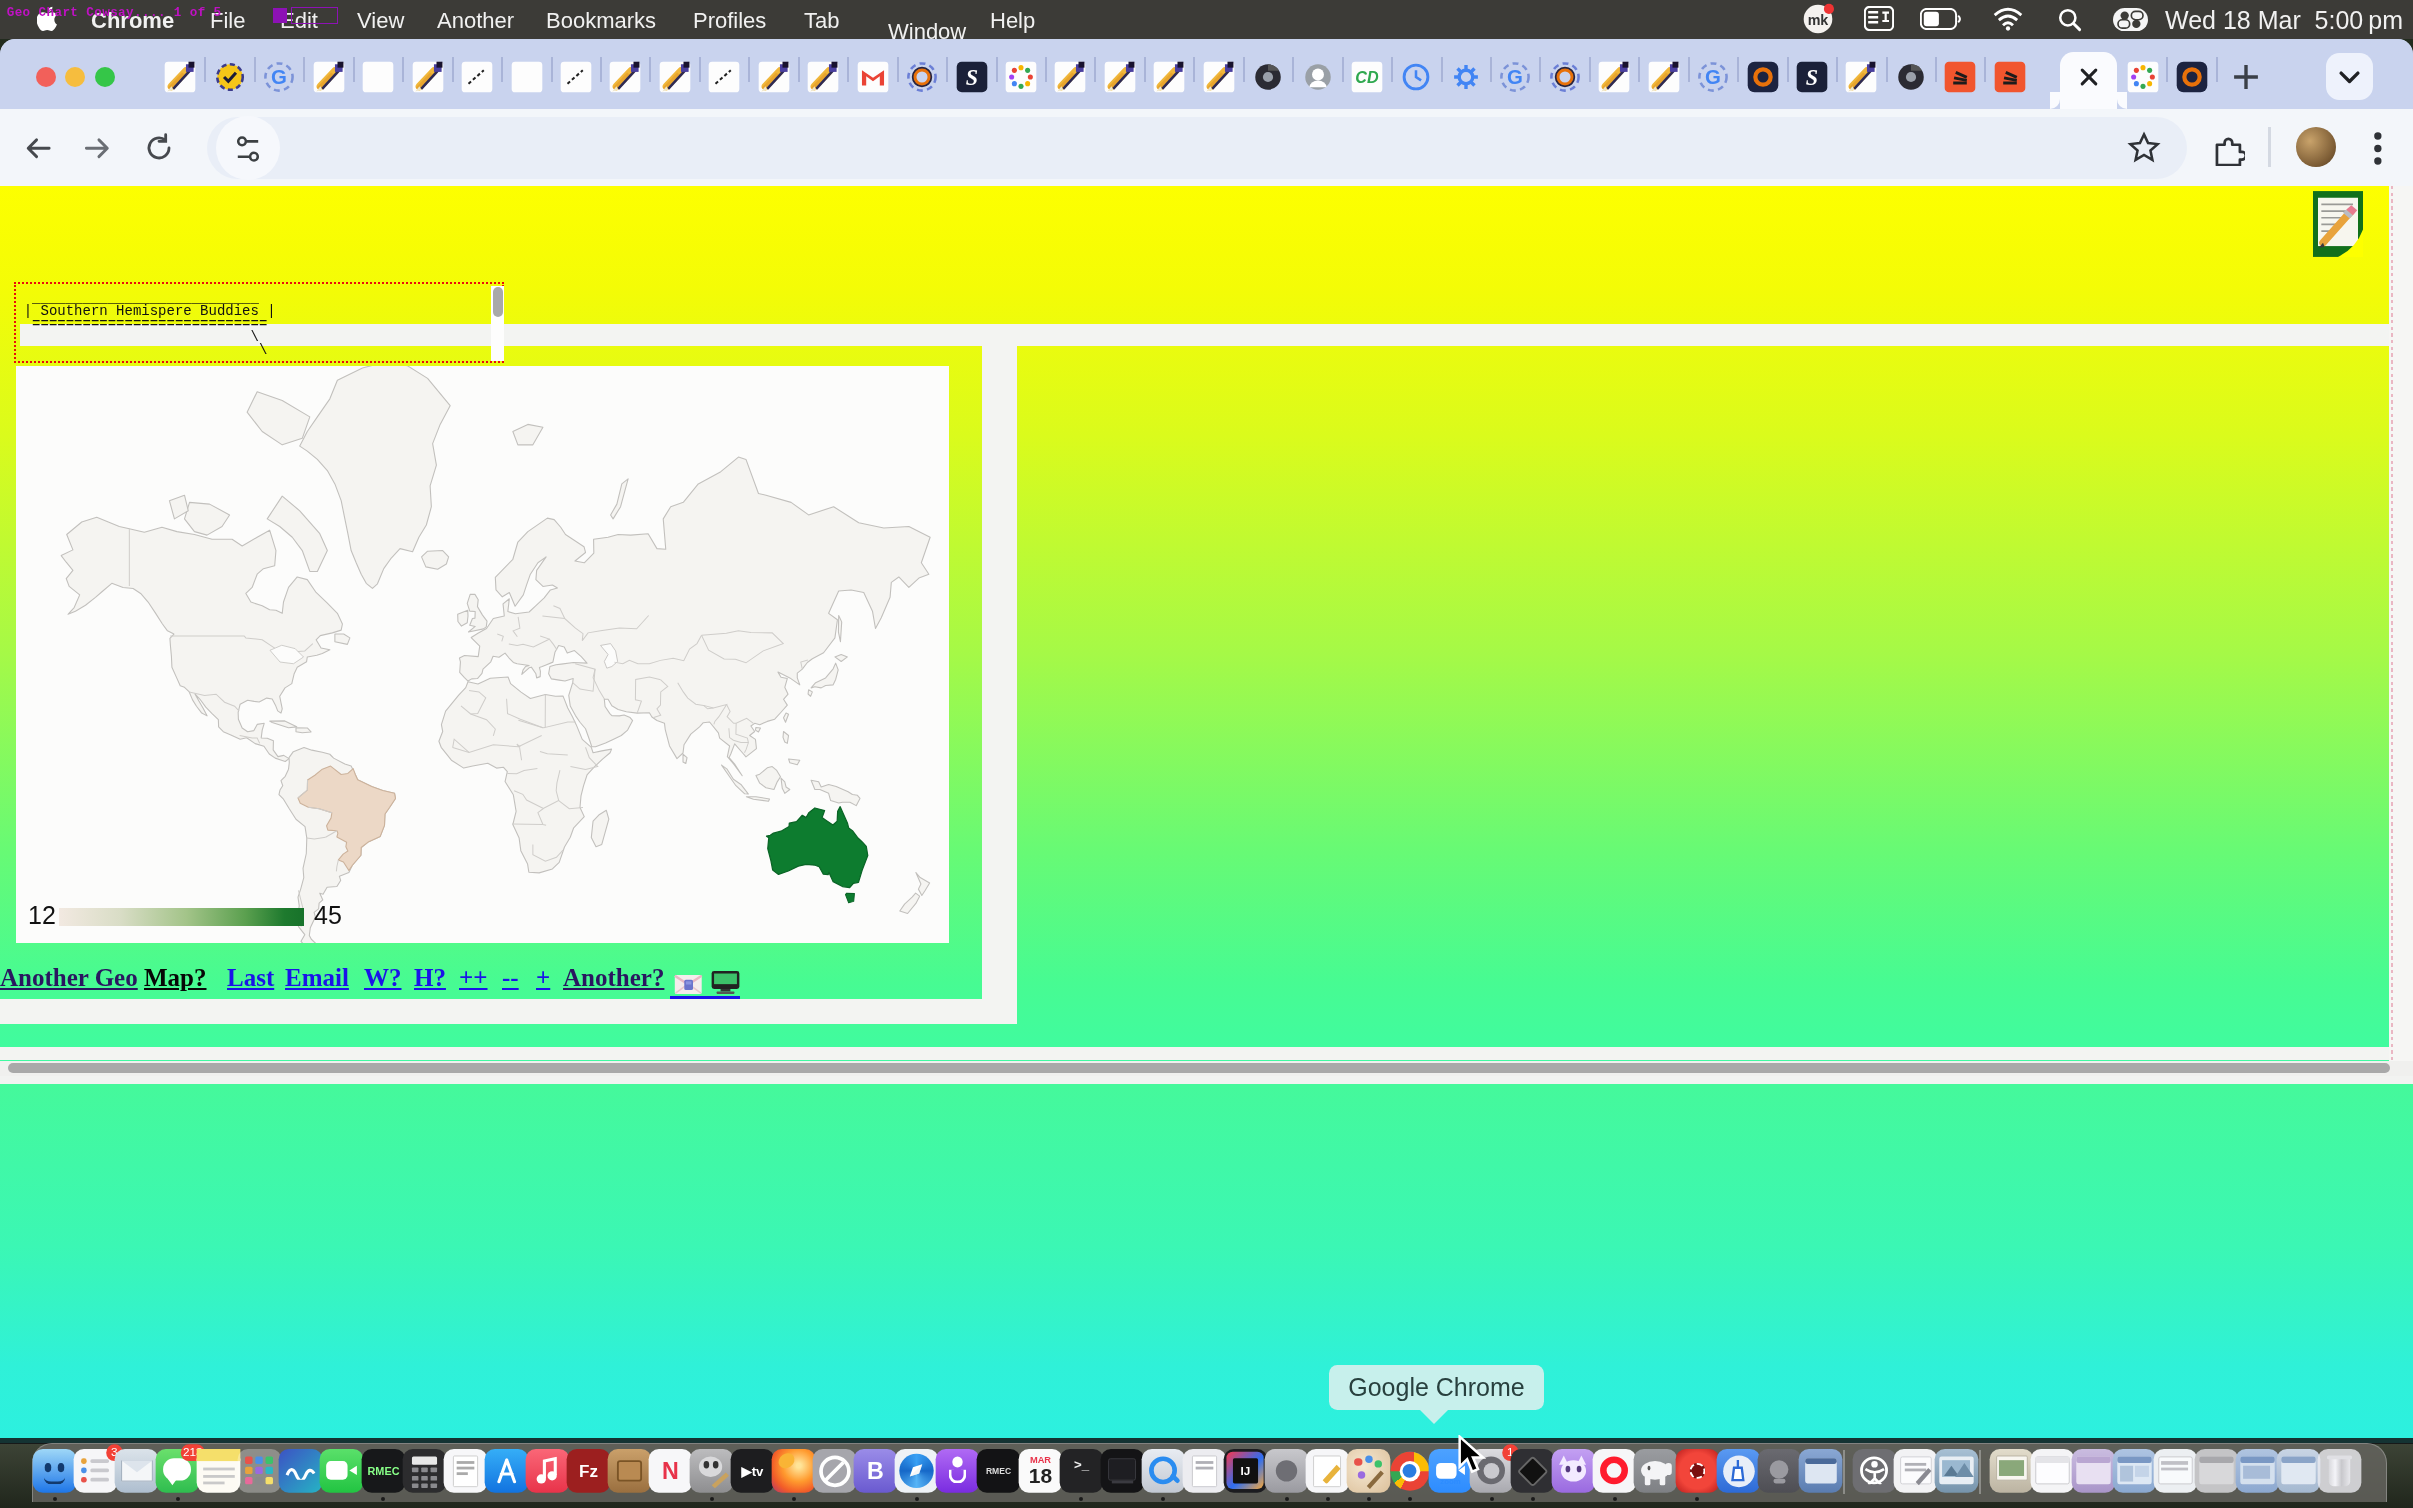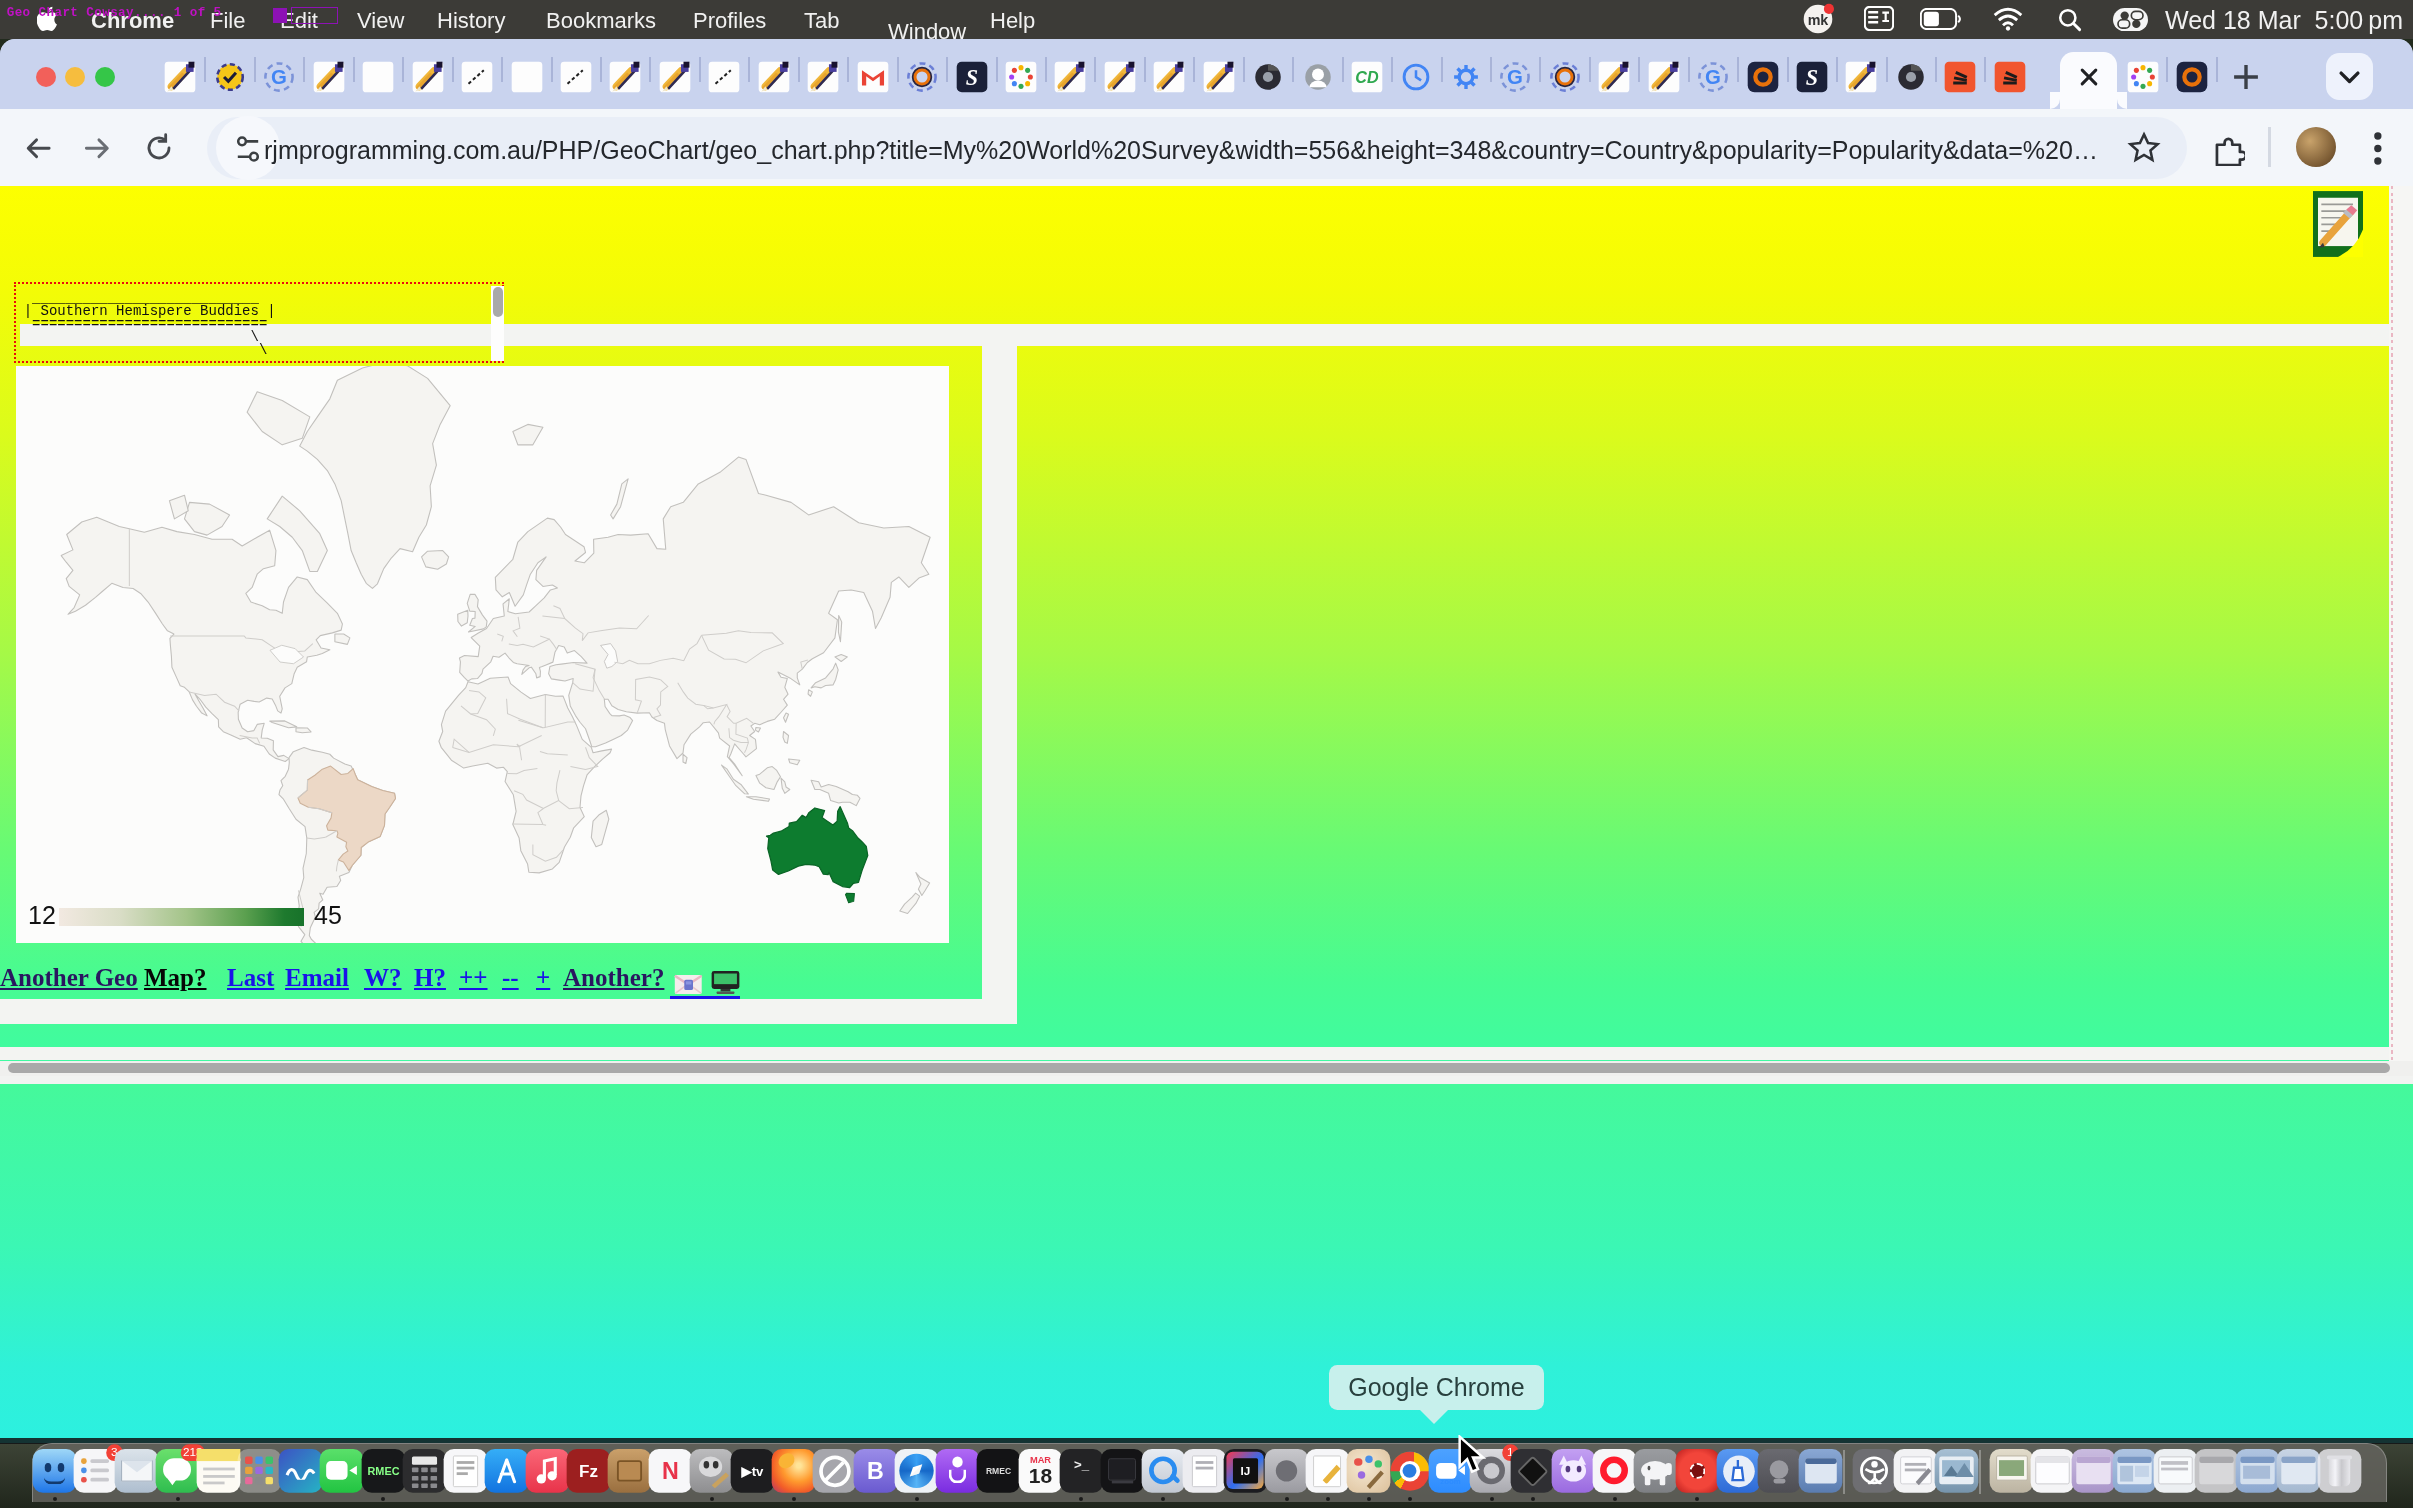"History" span { text: History -> Another }
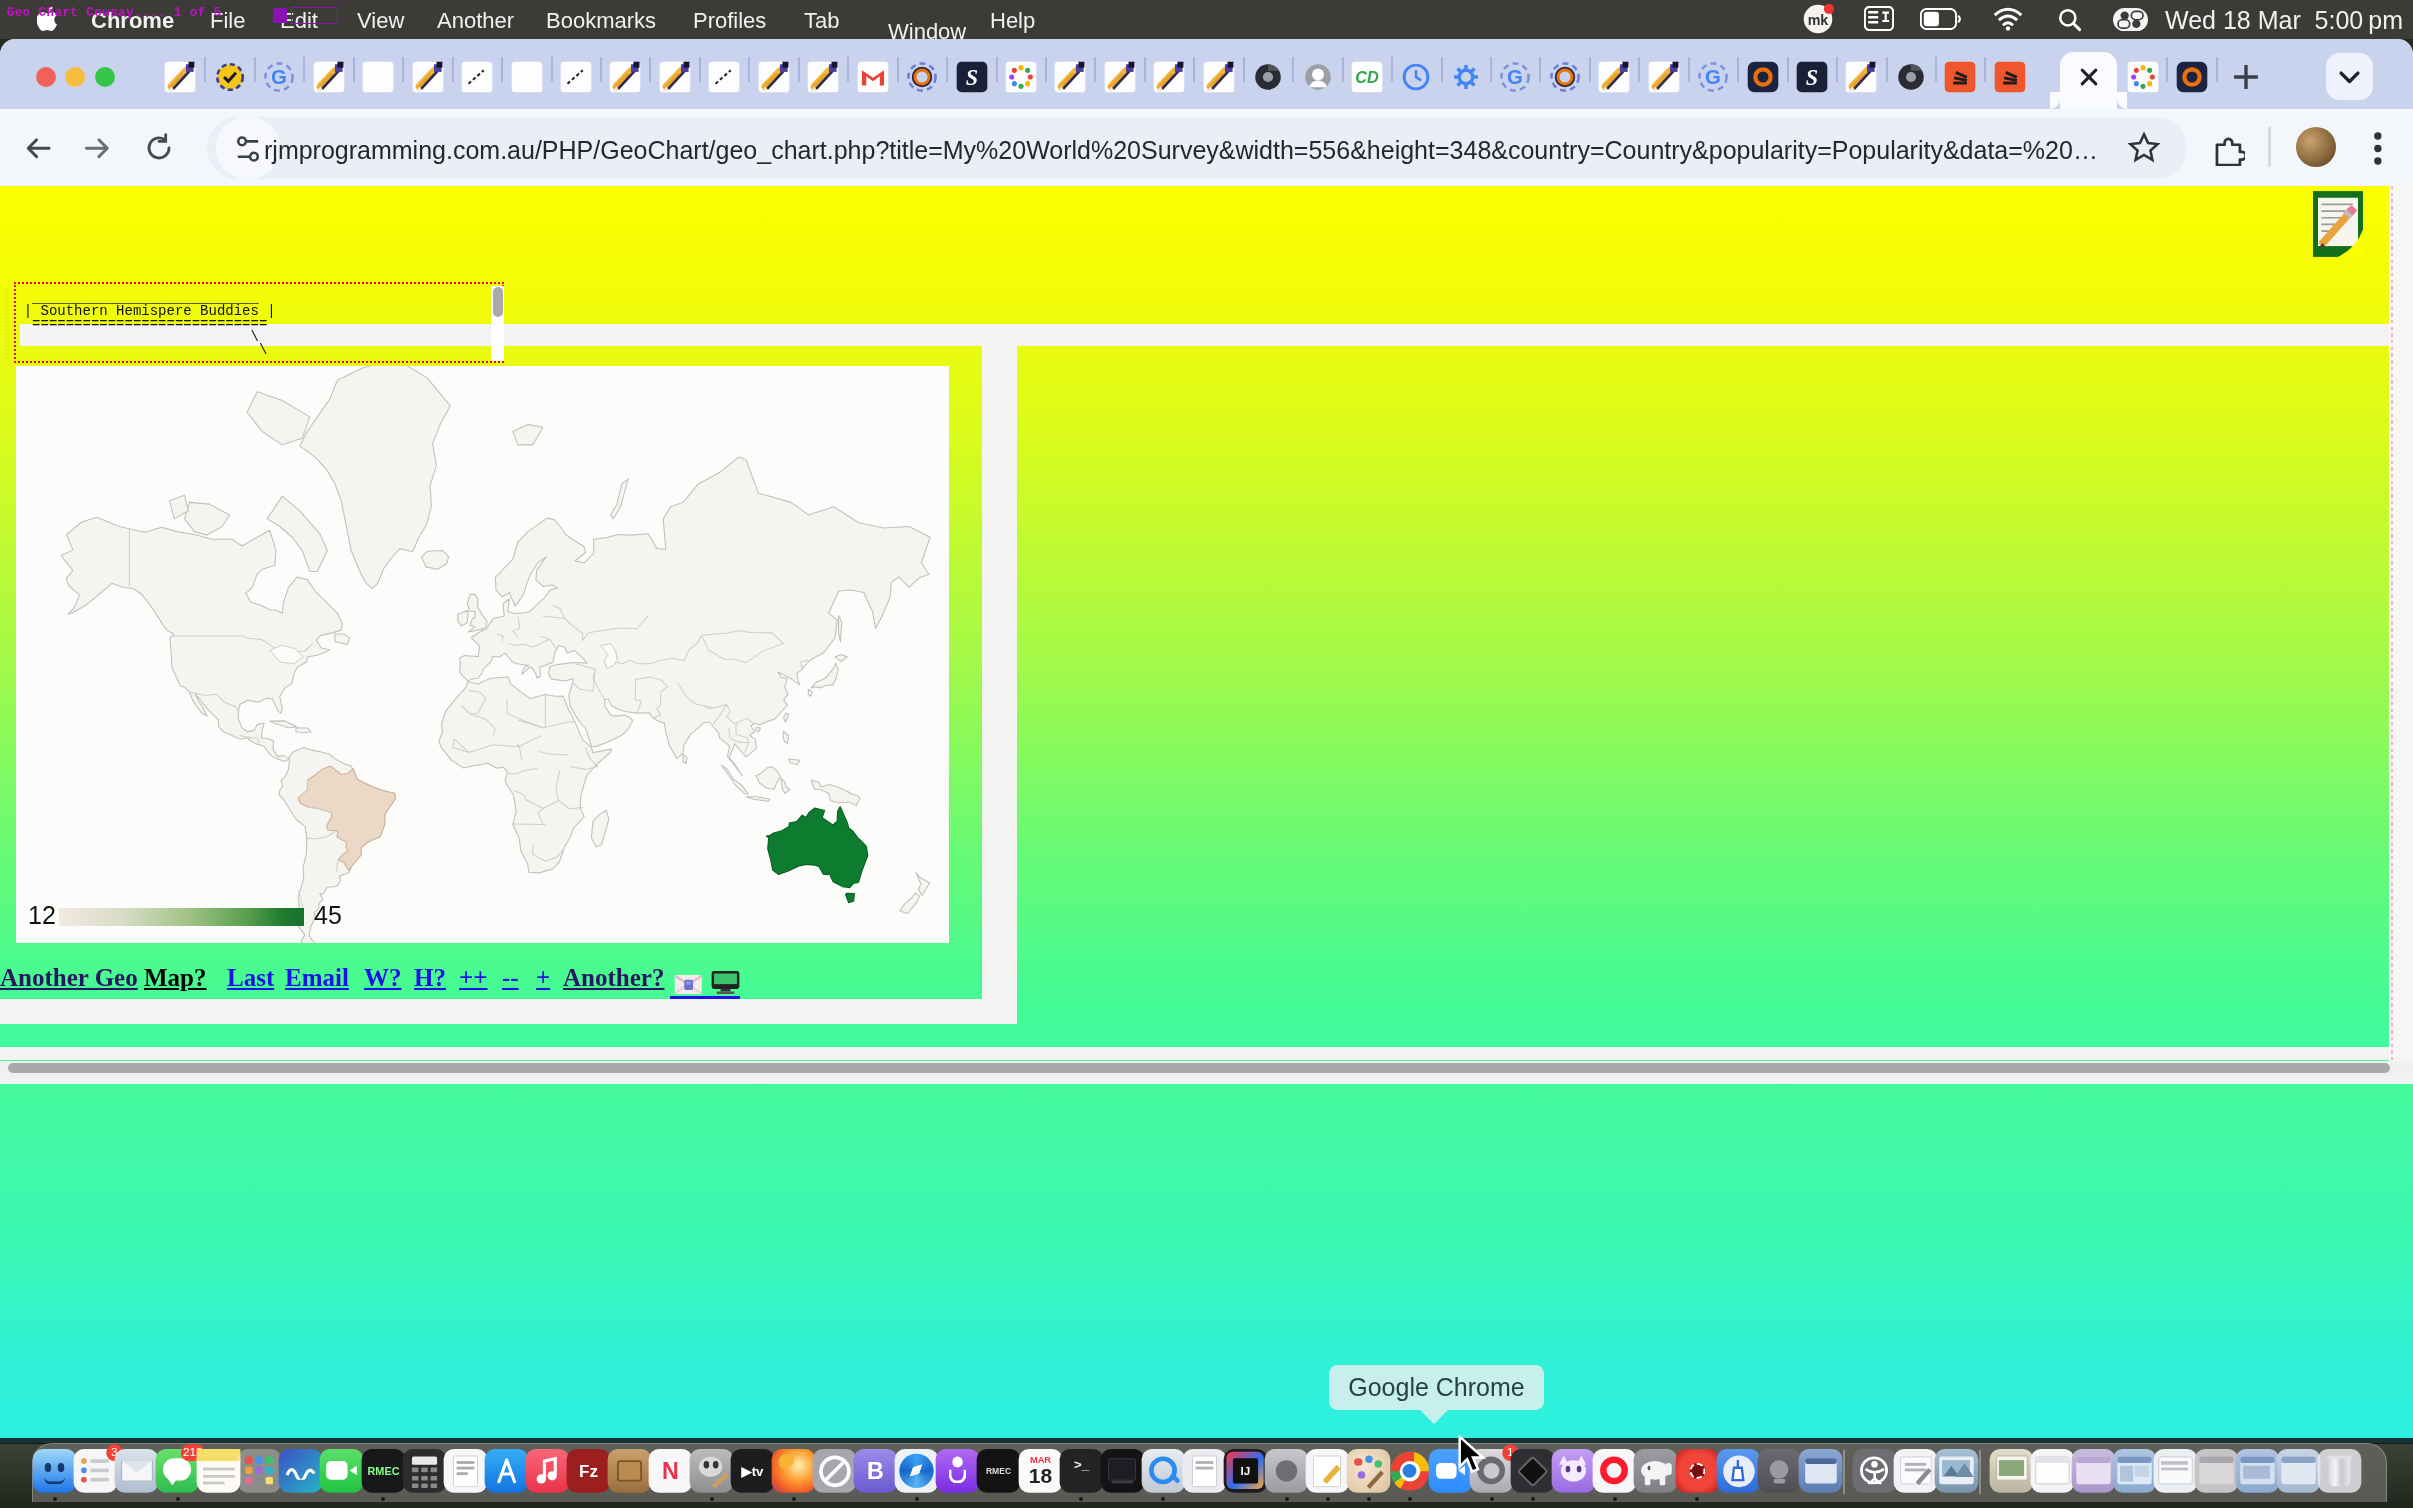"rjmprogramming.com.au/PHP/GeoChart/geo_c" span.a { html: <span>rjmprogramming.com.au/PHP/GeoChart/geo_chart.php?title=My%20World%20Survey&amp;width=556&amp;height=348&amp;country=Country&amp;popularity=Popularity&amp;data=%20…</span> -> none }
